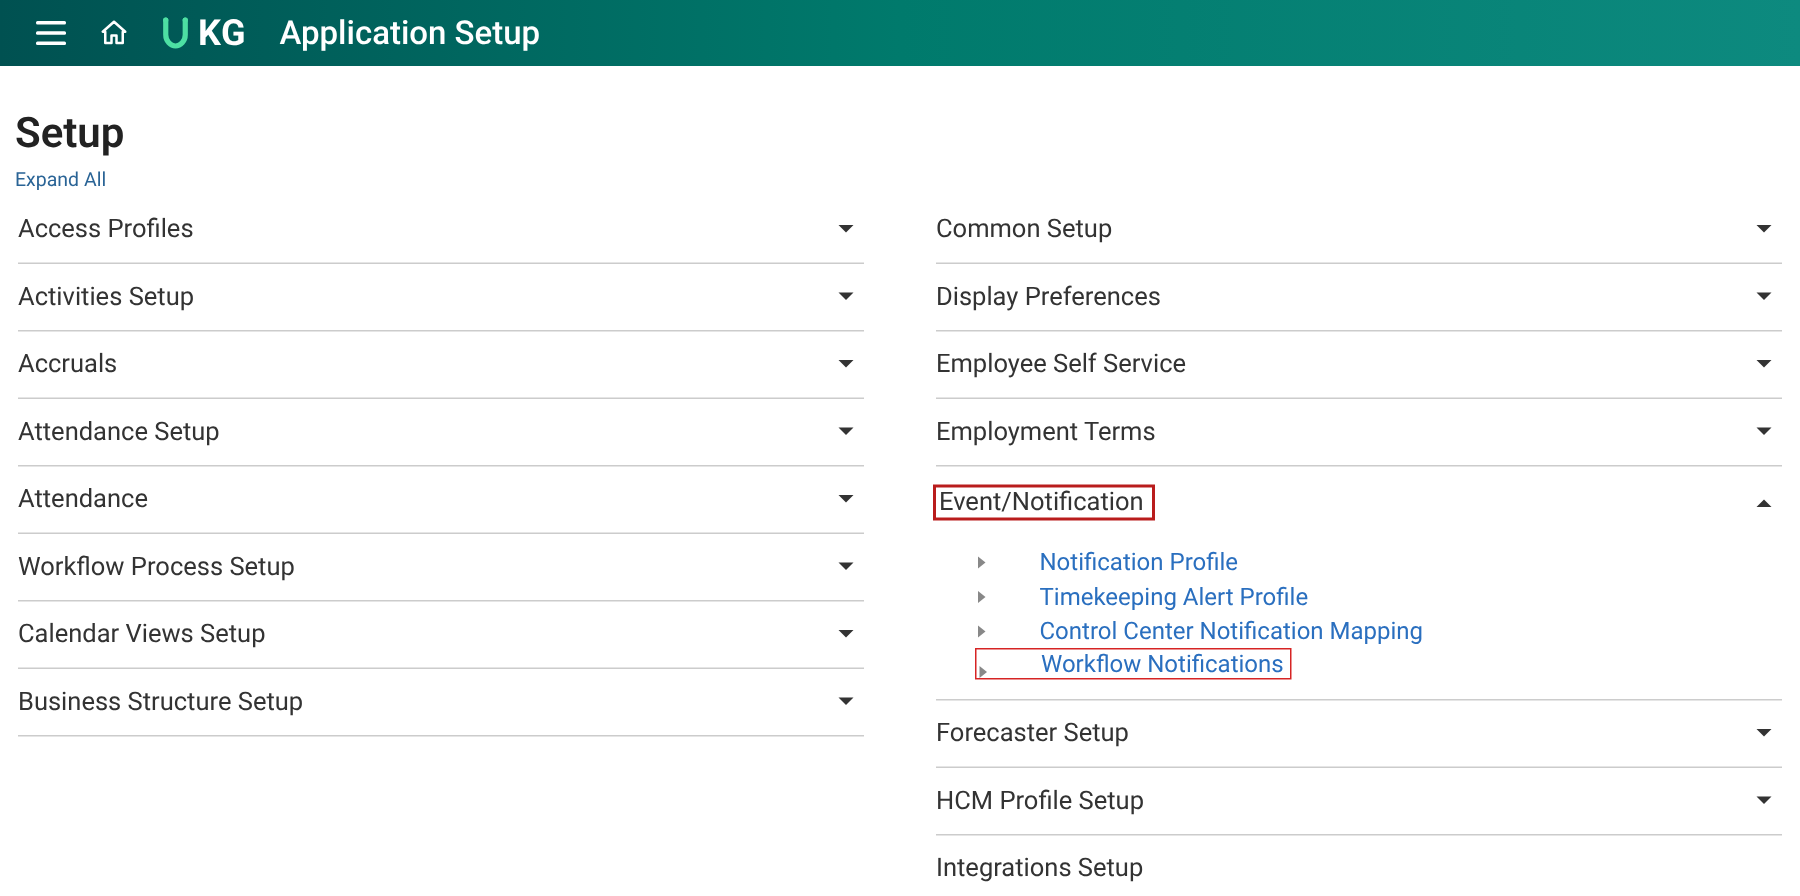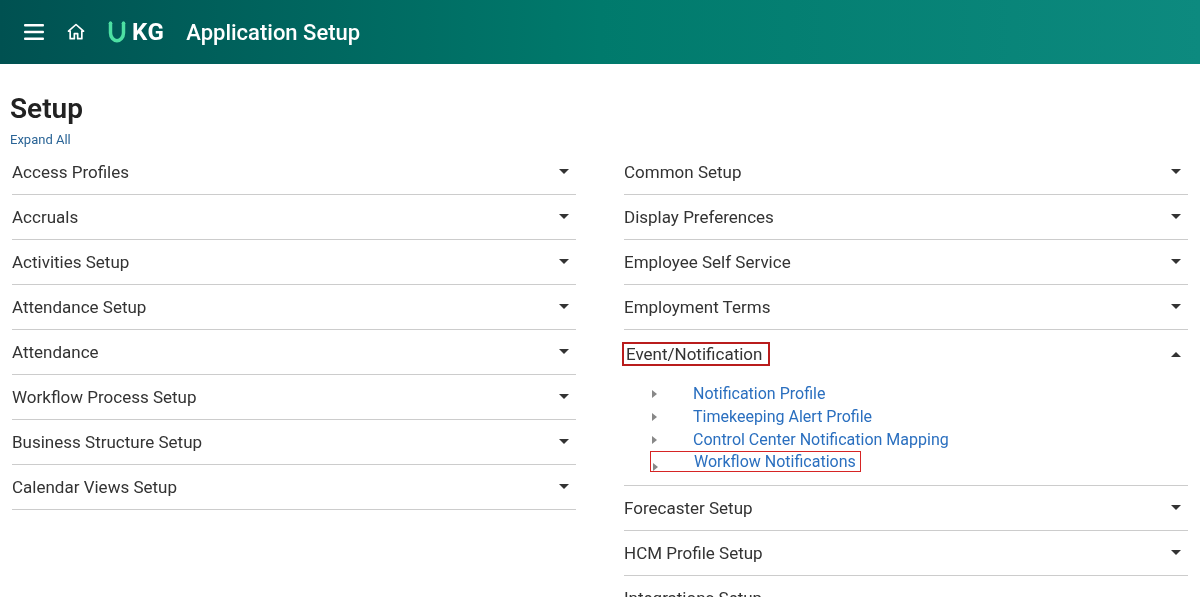"KG" .header { height: 64px -> 44px }
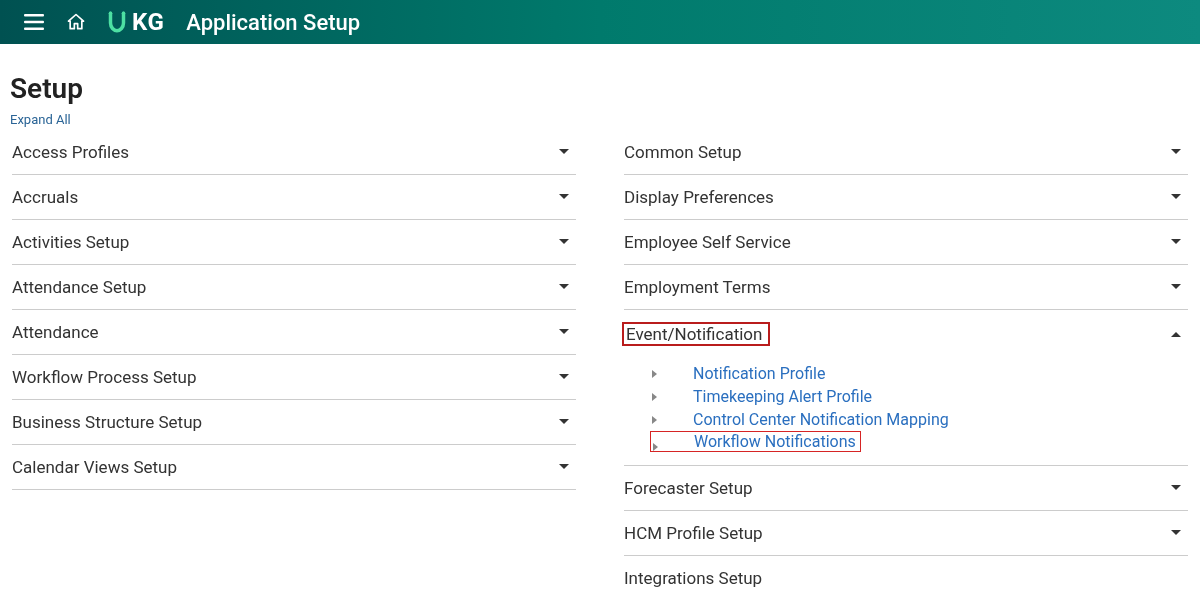"Accruals" div.acc-item { order: before "Activities Setup" -> after "Activities Setup" }
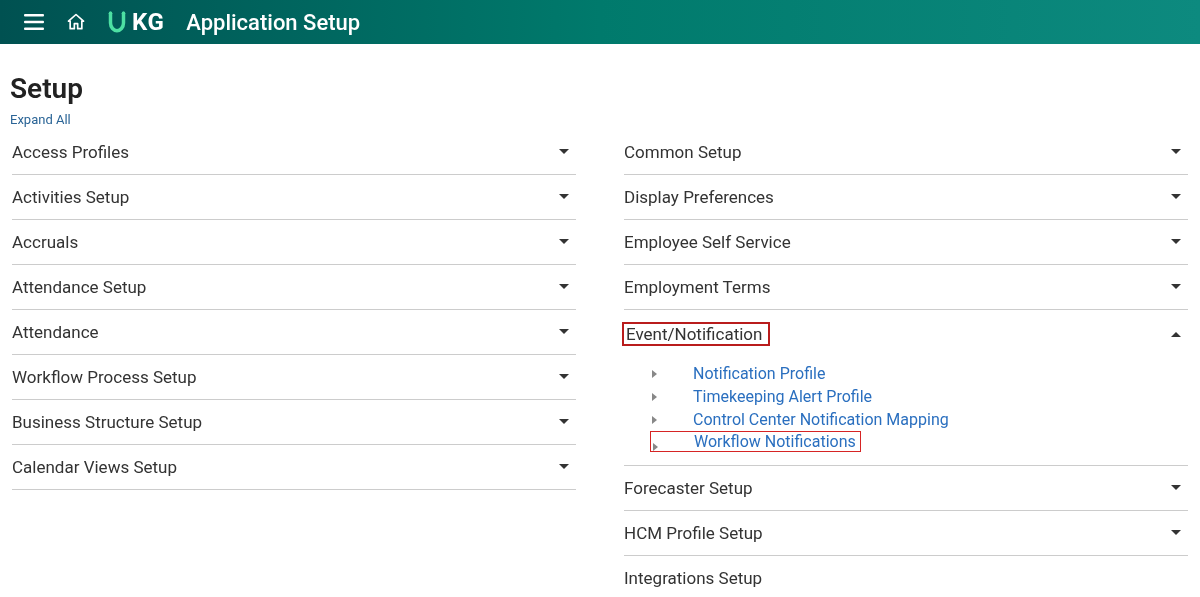"Business Structure Setup" div.acc-item { order: before "Calendar Views Setup" -> after "Calendar Views Setup" }
